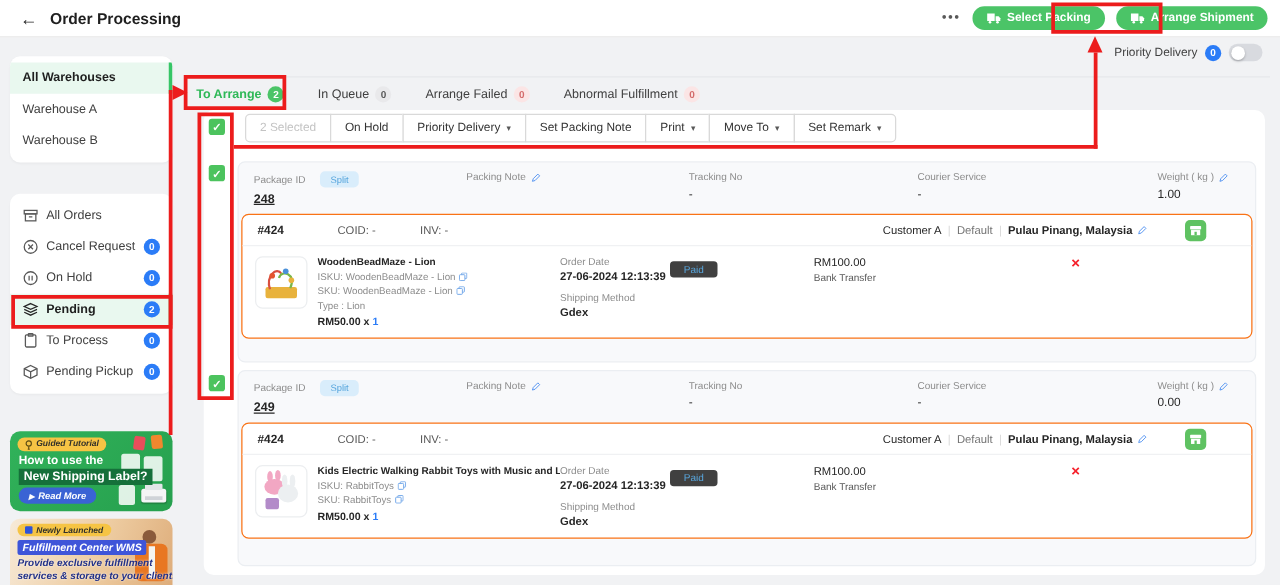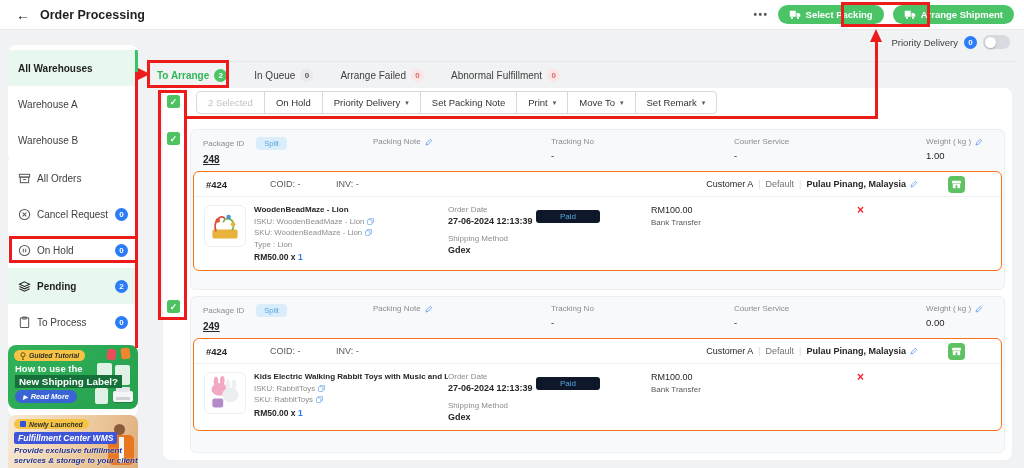"All Warehouses" .sb-row { height: 36px -> 25px }
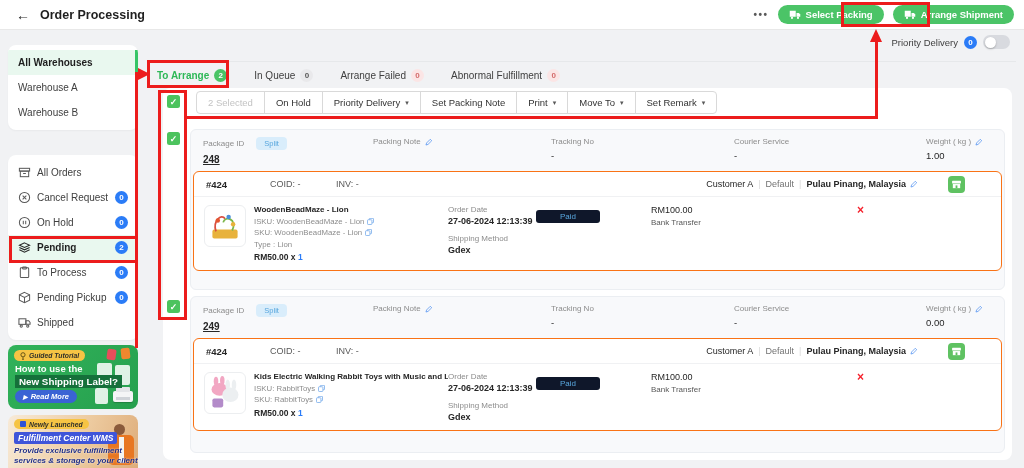"Paid" .badge-paid { background: #0f172a -> #404040; padding: 2px 24px -> 2px 11px }
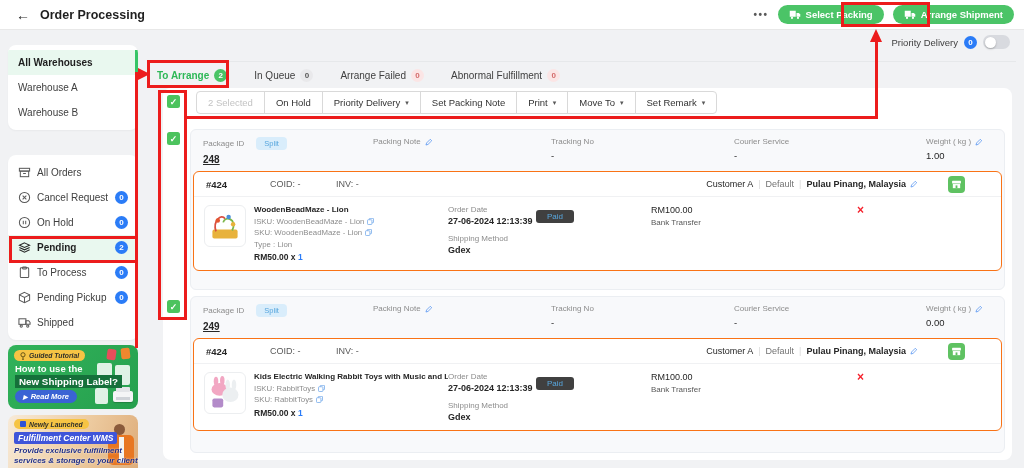"Shipped" div.sb-row { html: <div> <span> <svg> <rect></rect> <path></path> <circle></circle> <circle></circle> </svg> </span> <span>Shipped</span> </div> -> none }
